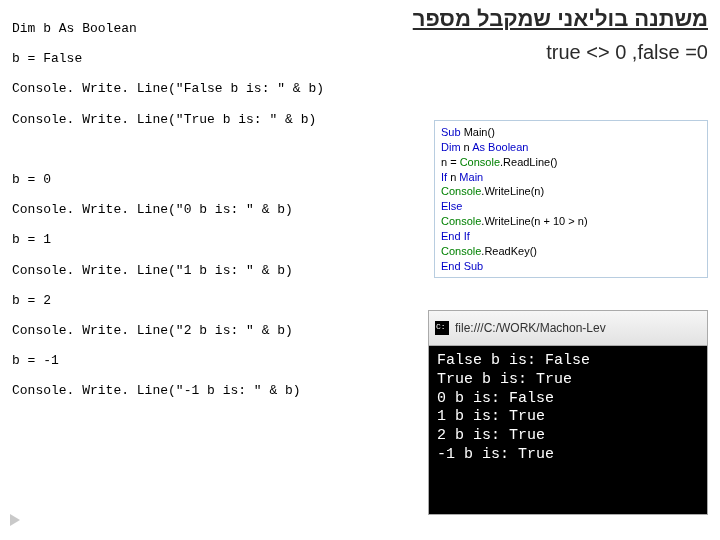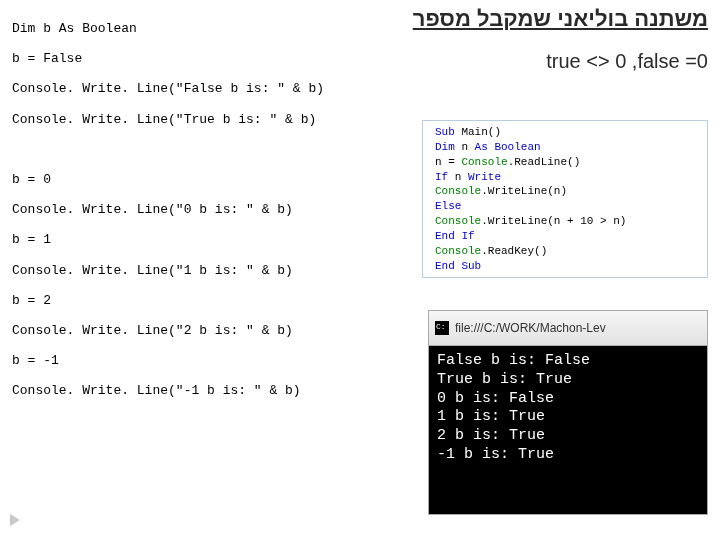"משתנה בוליאני שמקבל מספר" .heb-title { margin-bottom: 18px -> 9px }
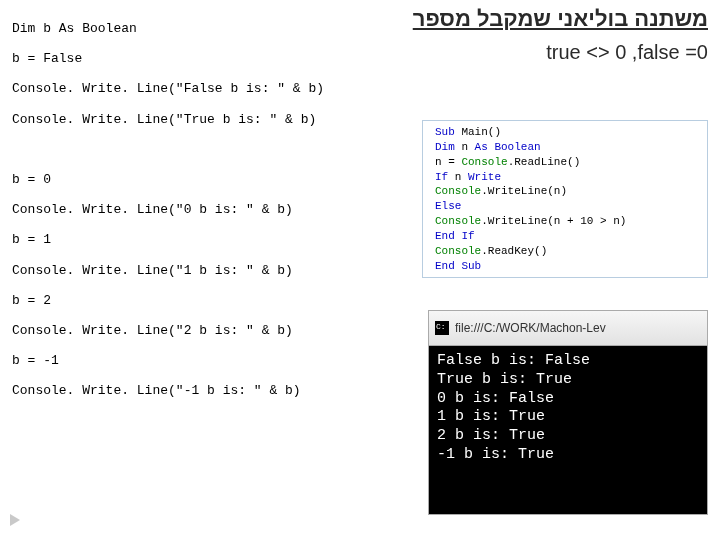"Sub Main()" .ide-shot { font-family: Liberation Mono, monospace -> Liberation Sans, sans-serif; padding: 4px 12px -> 4px 6px }
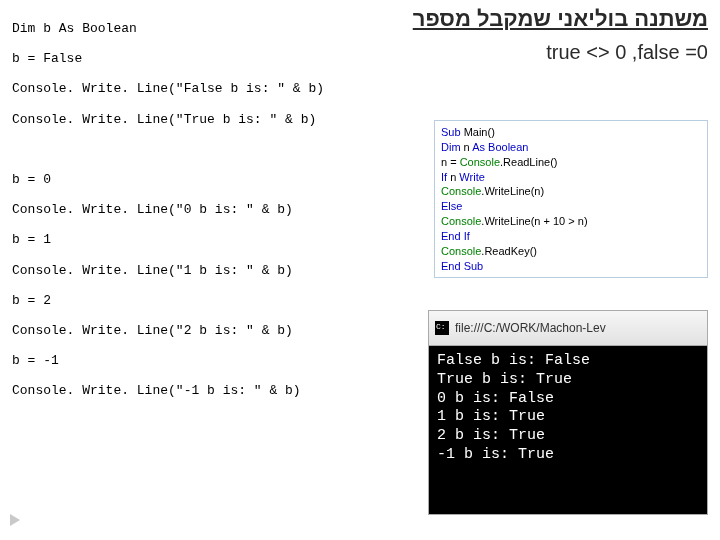"Write" span.bl { text: Write -> Main }
